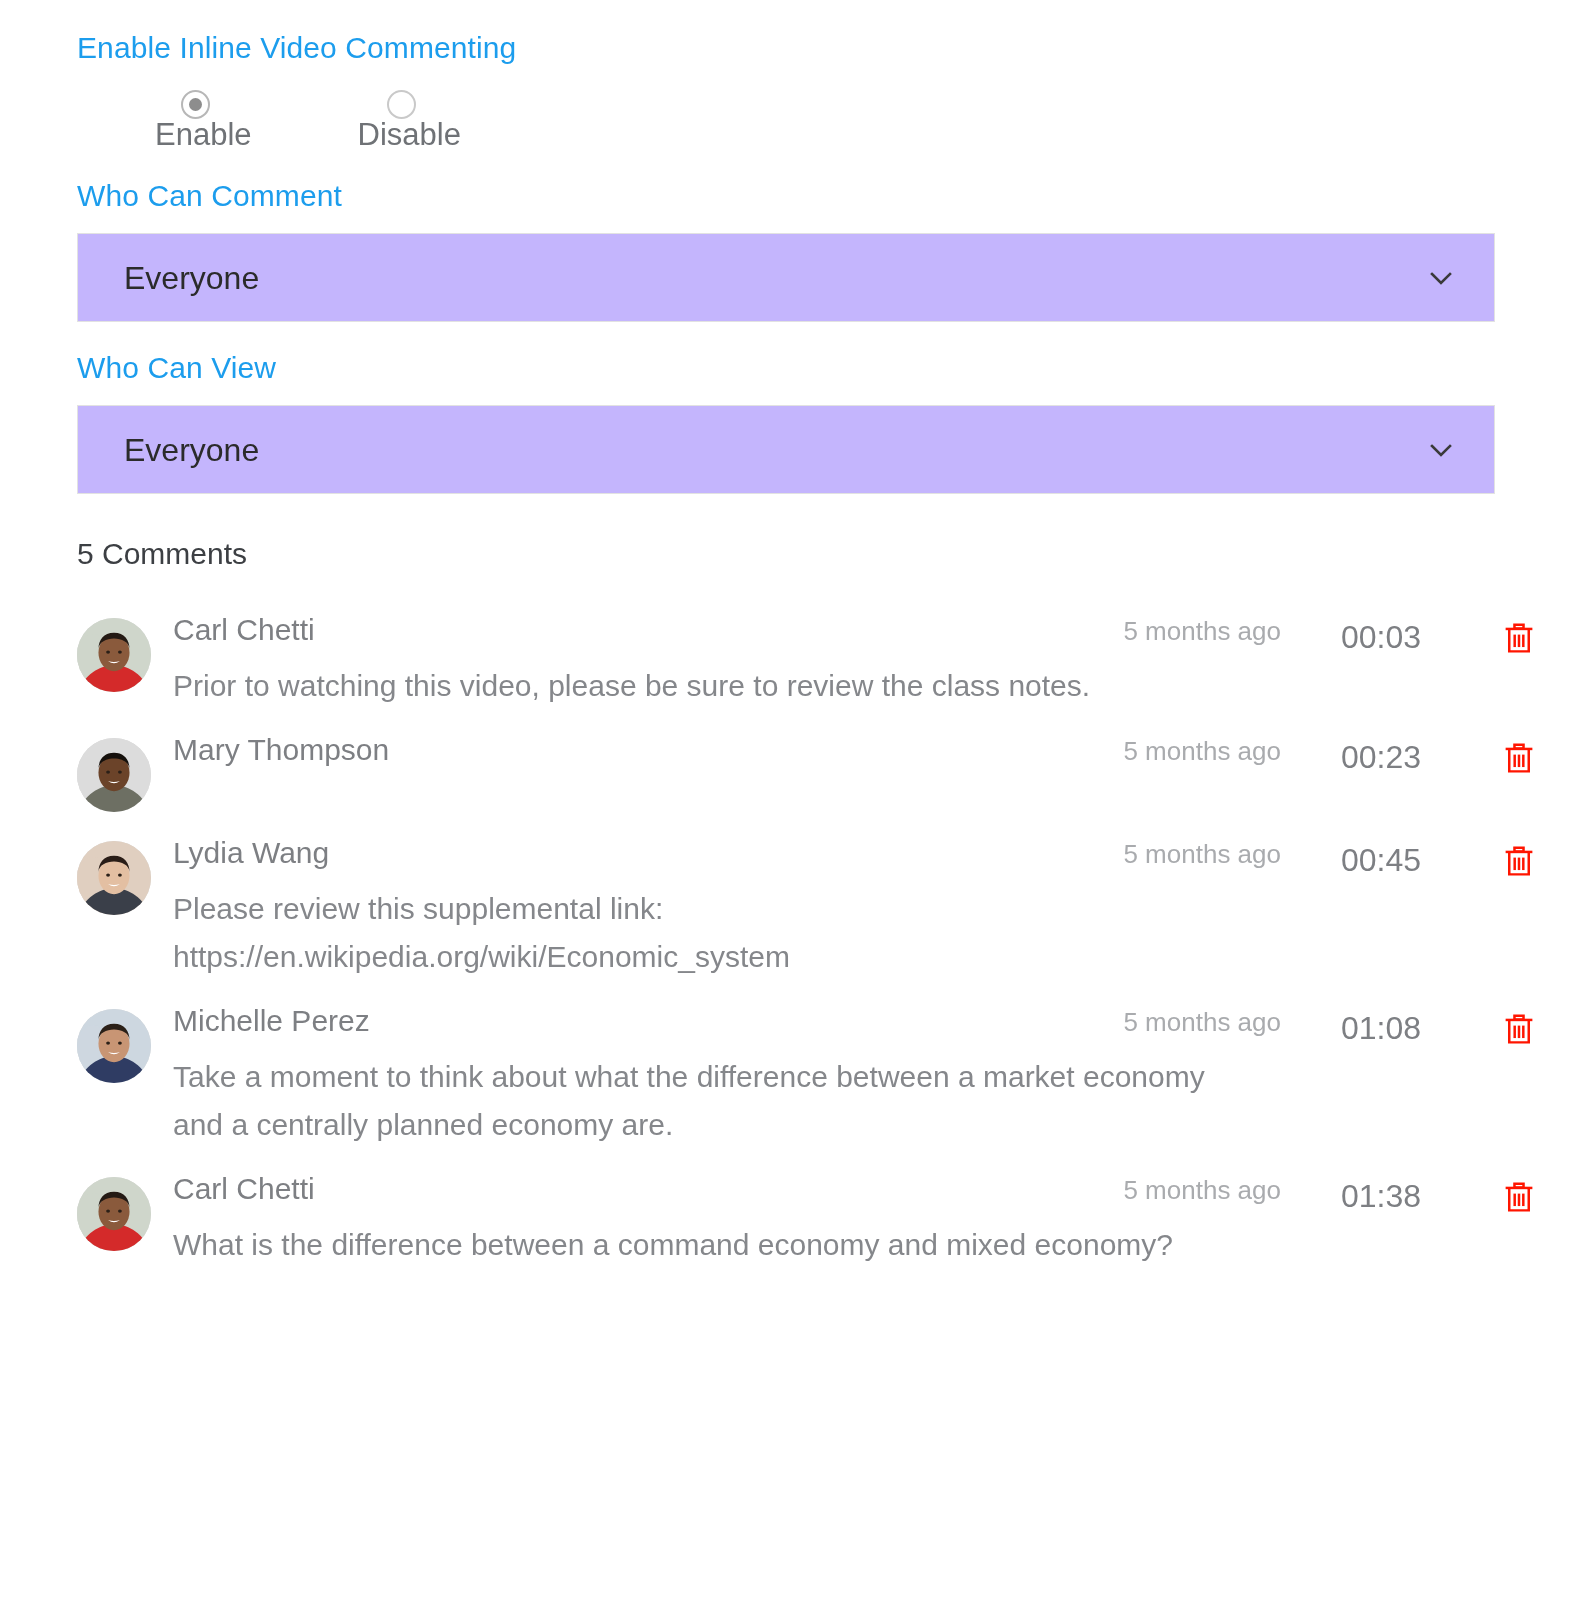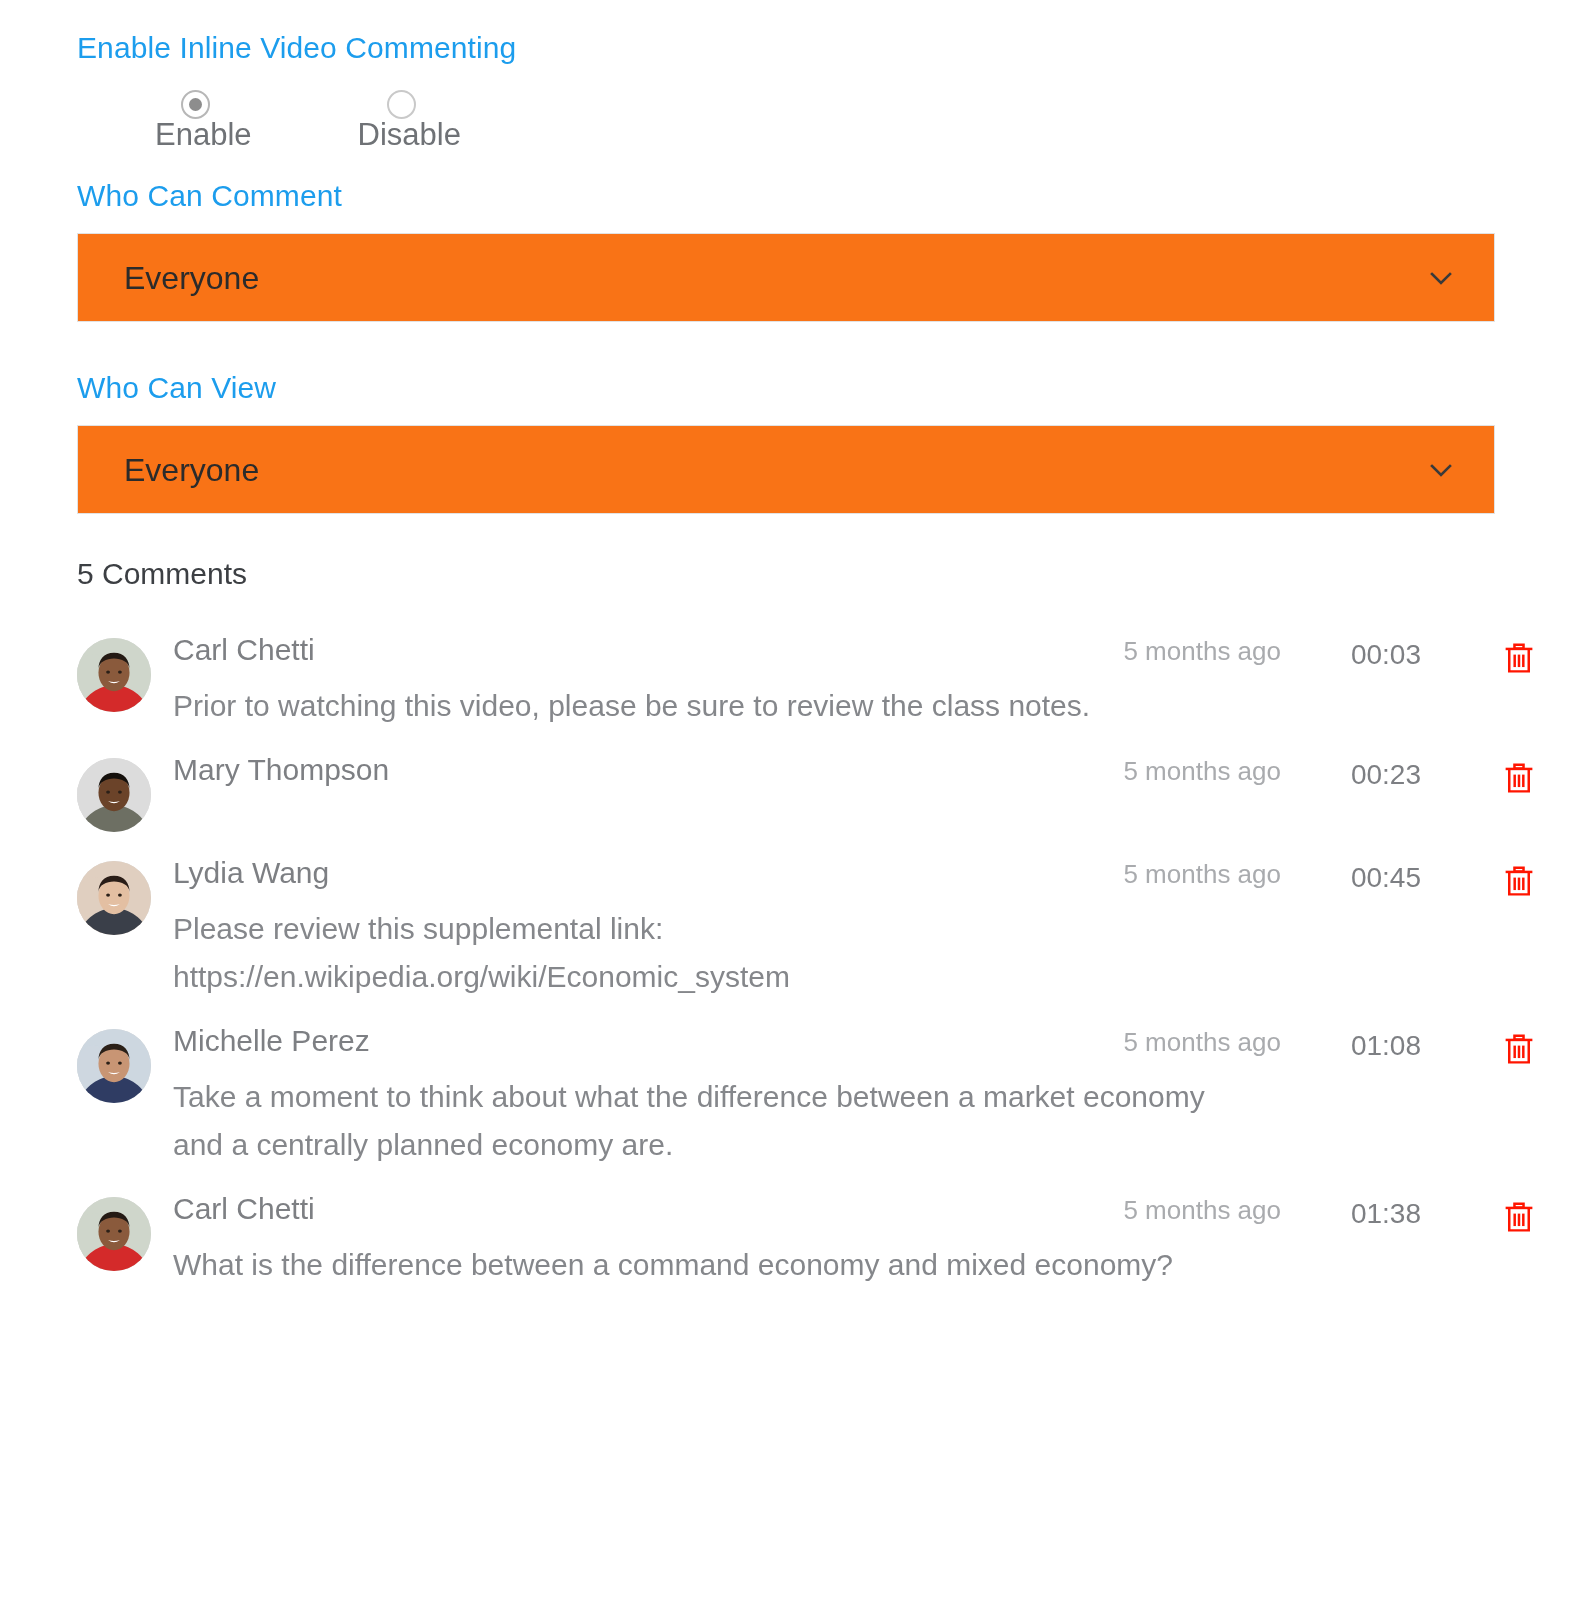"Everyone" .select-box { background: #f97316 -> #c4b5fd }
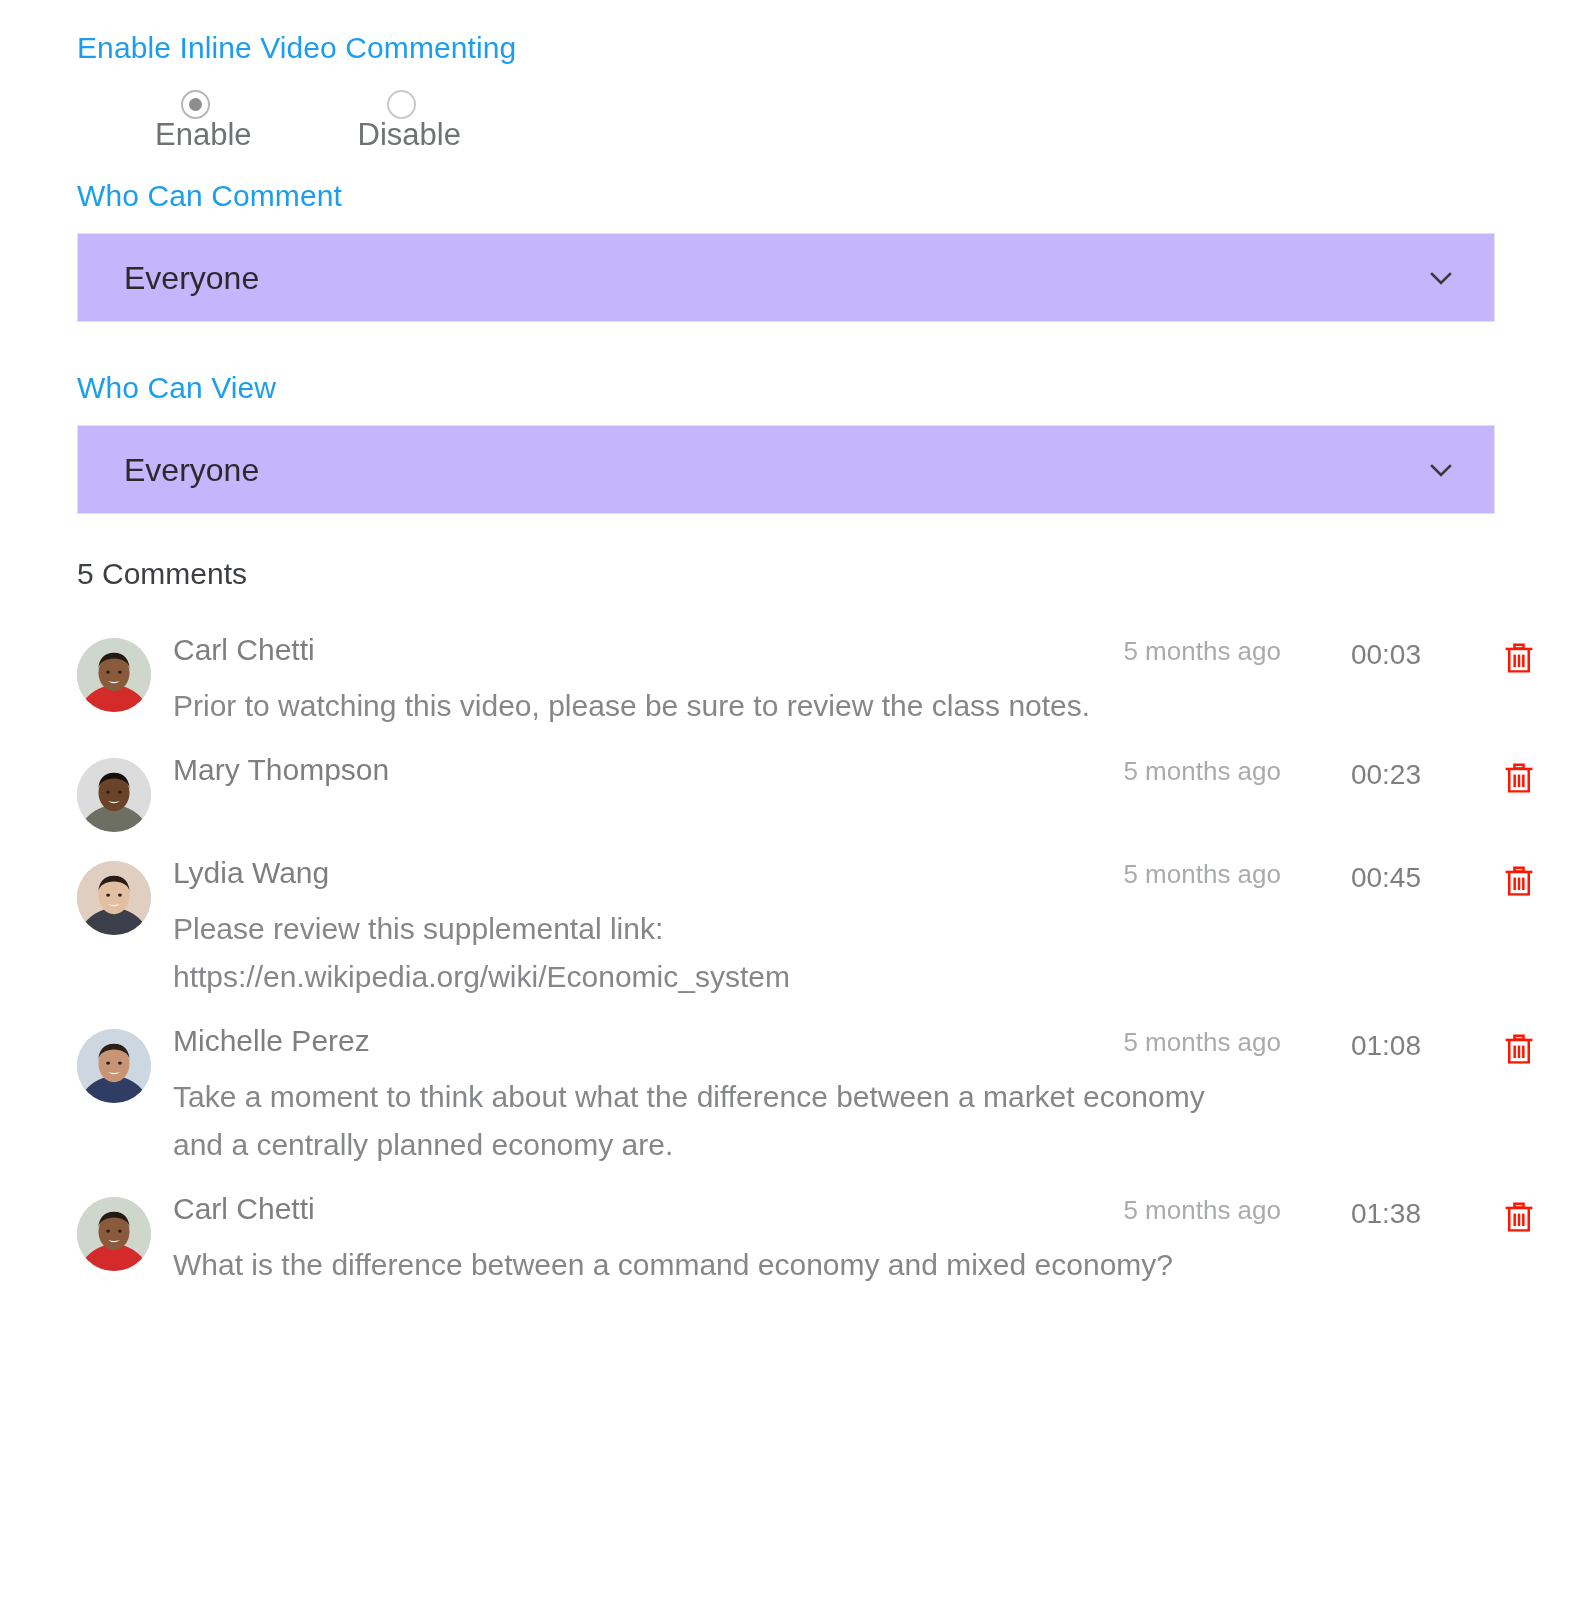"Who Can View" .field-block.view-block { margin-top: 48px -> 28px }
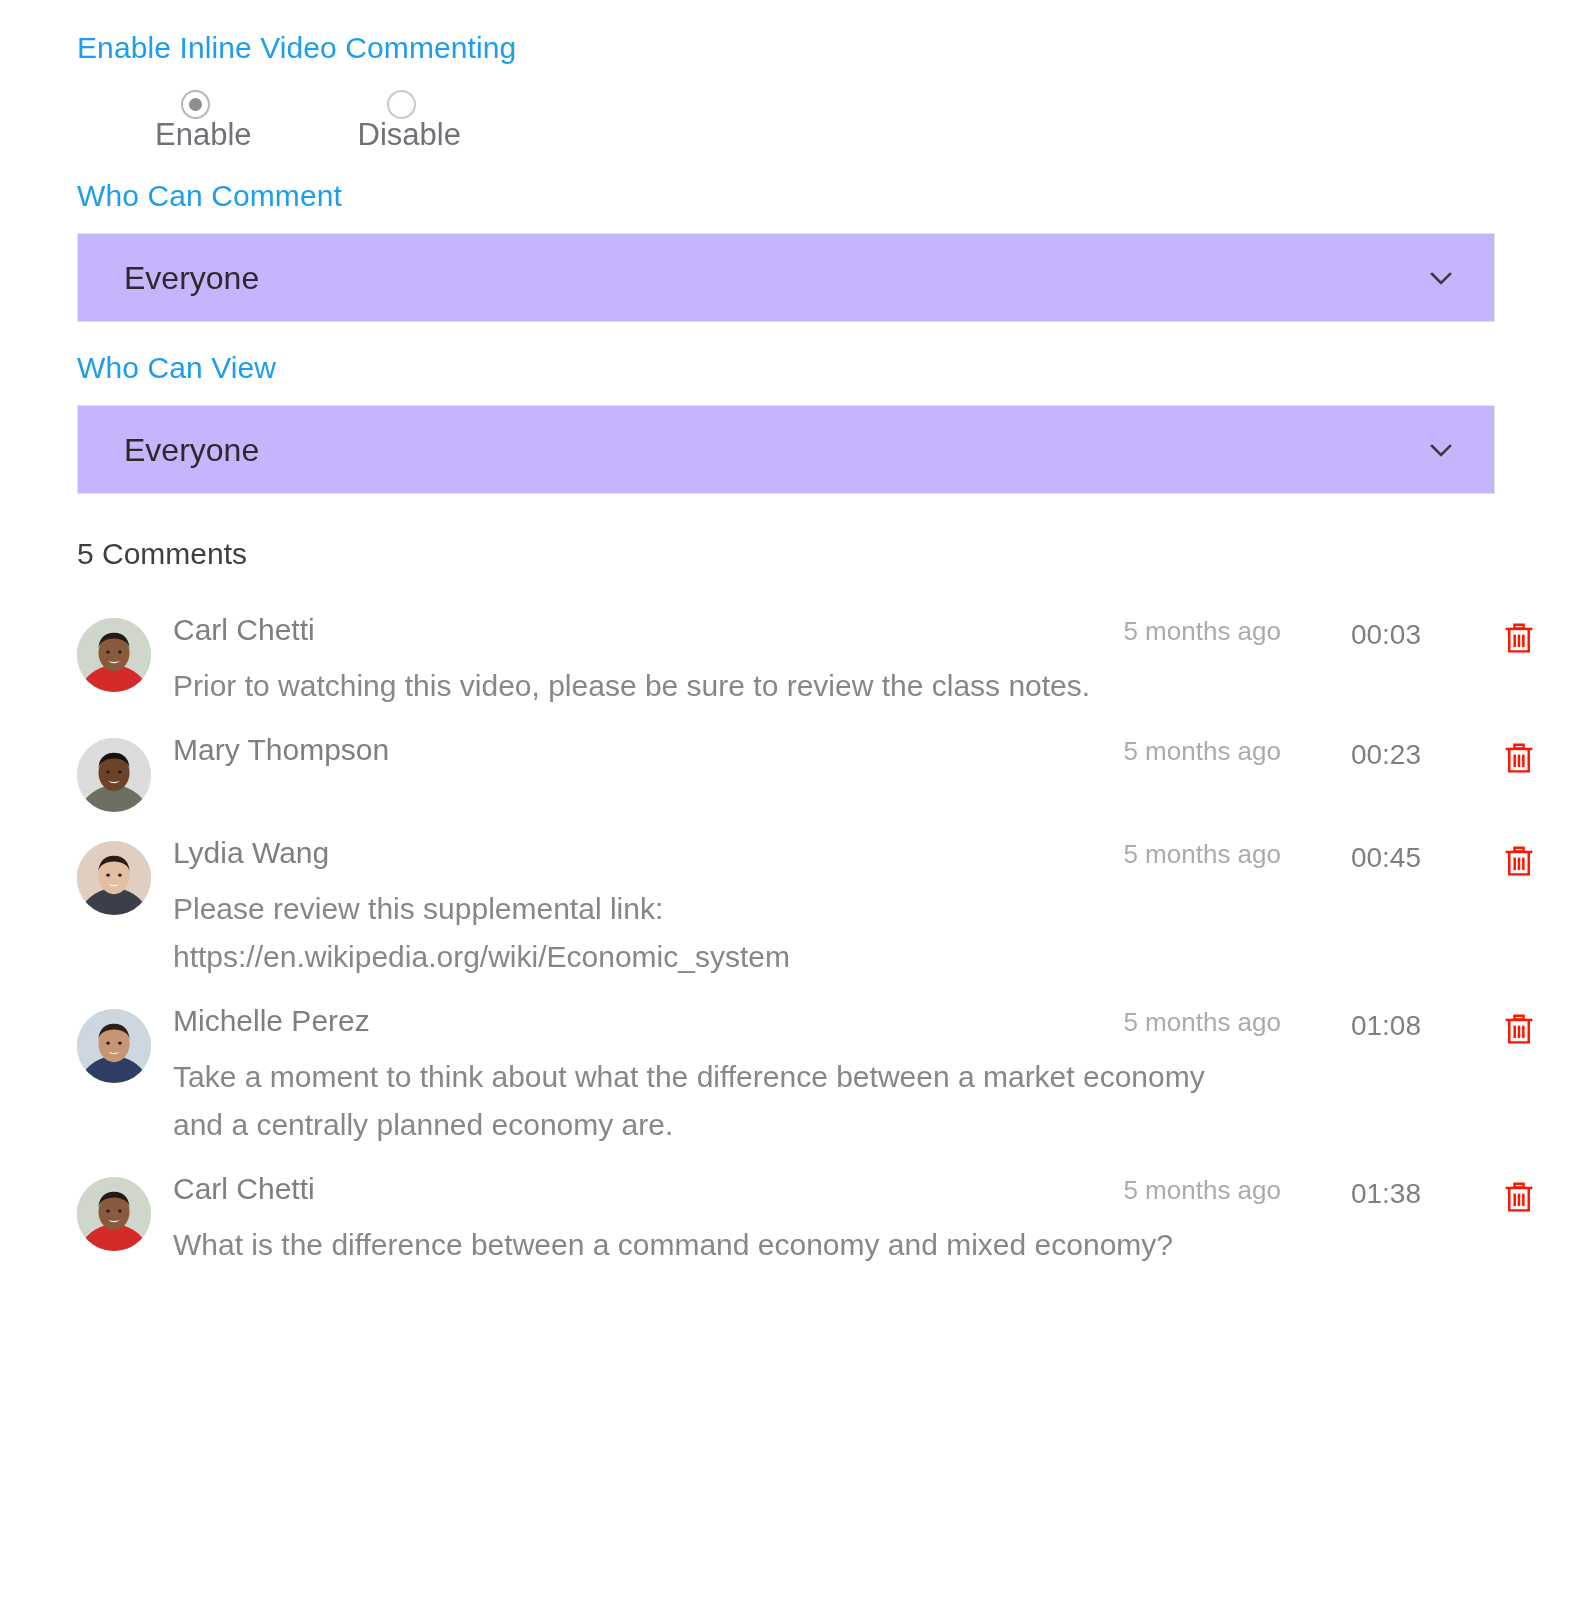"00:03" .stamp { font-size: 28px -> 32px }
